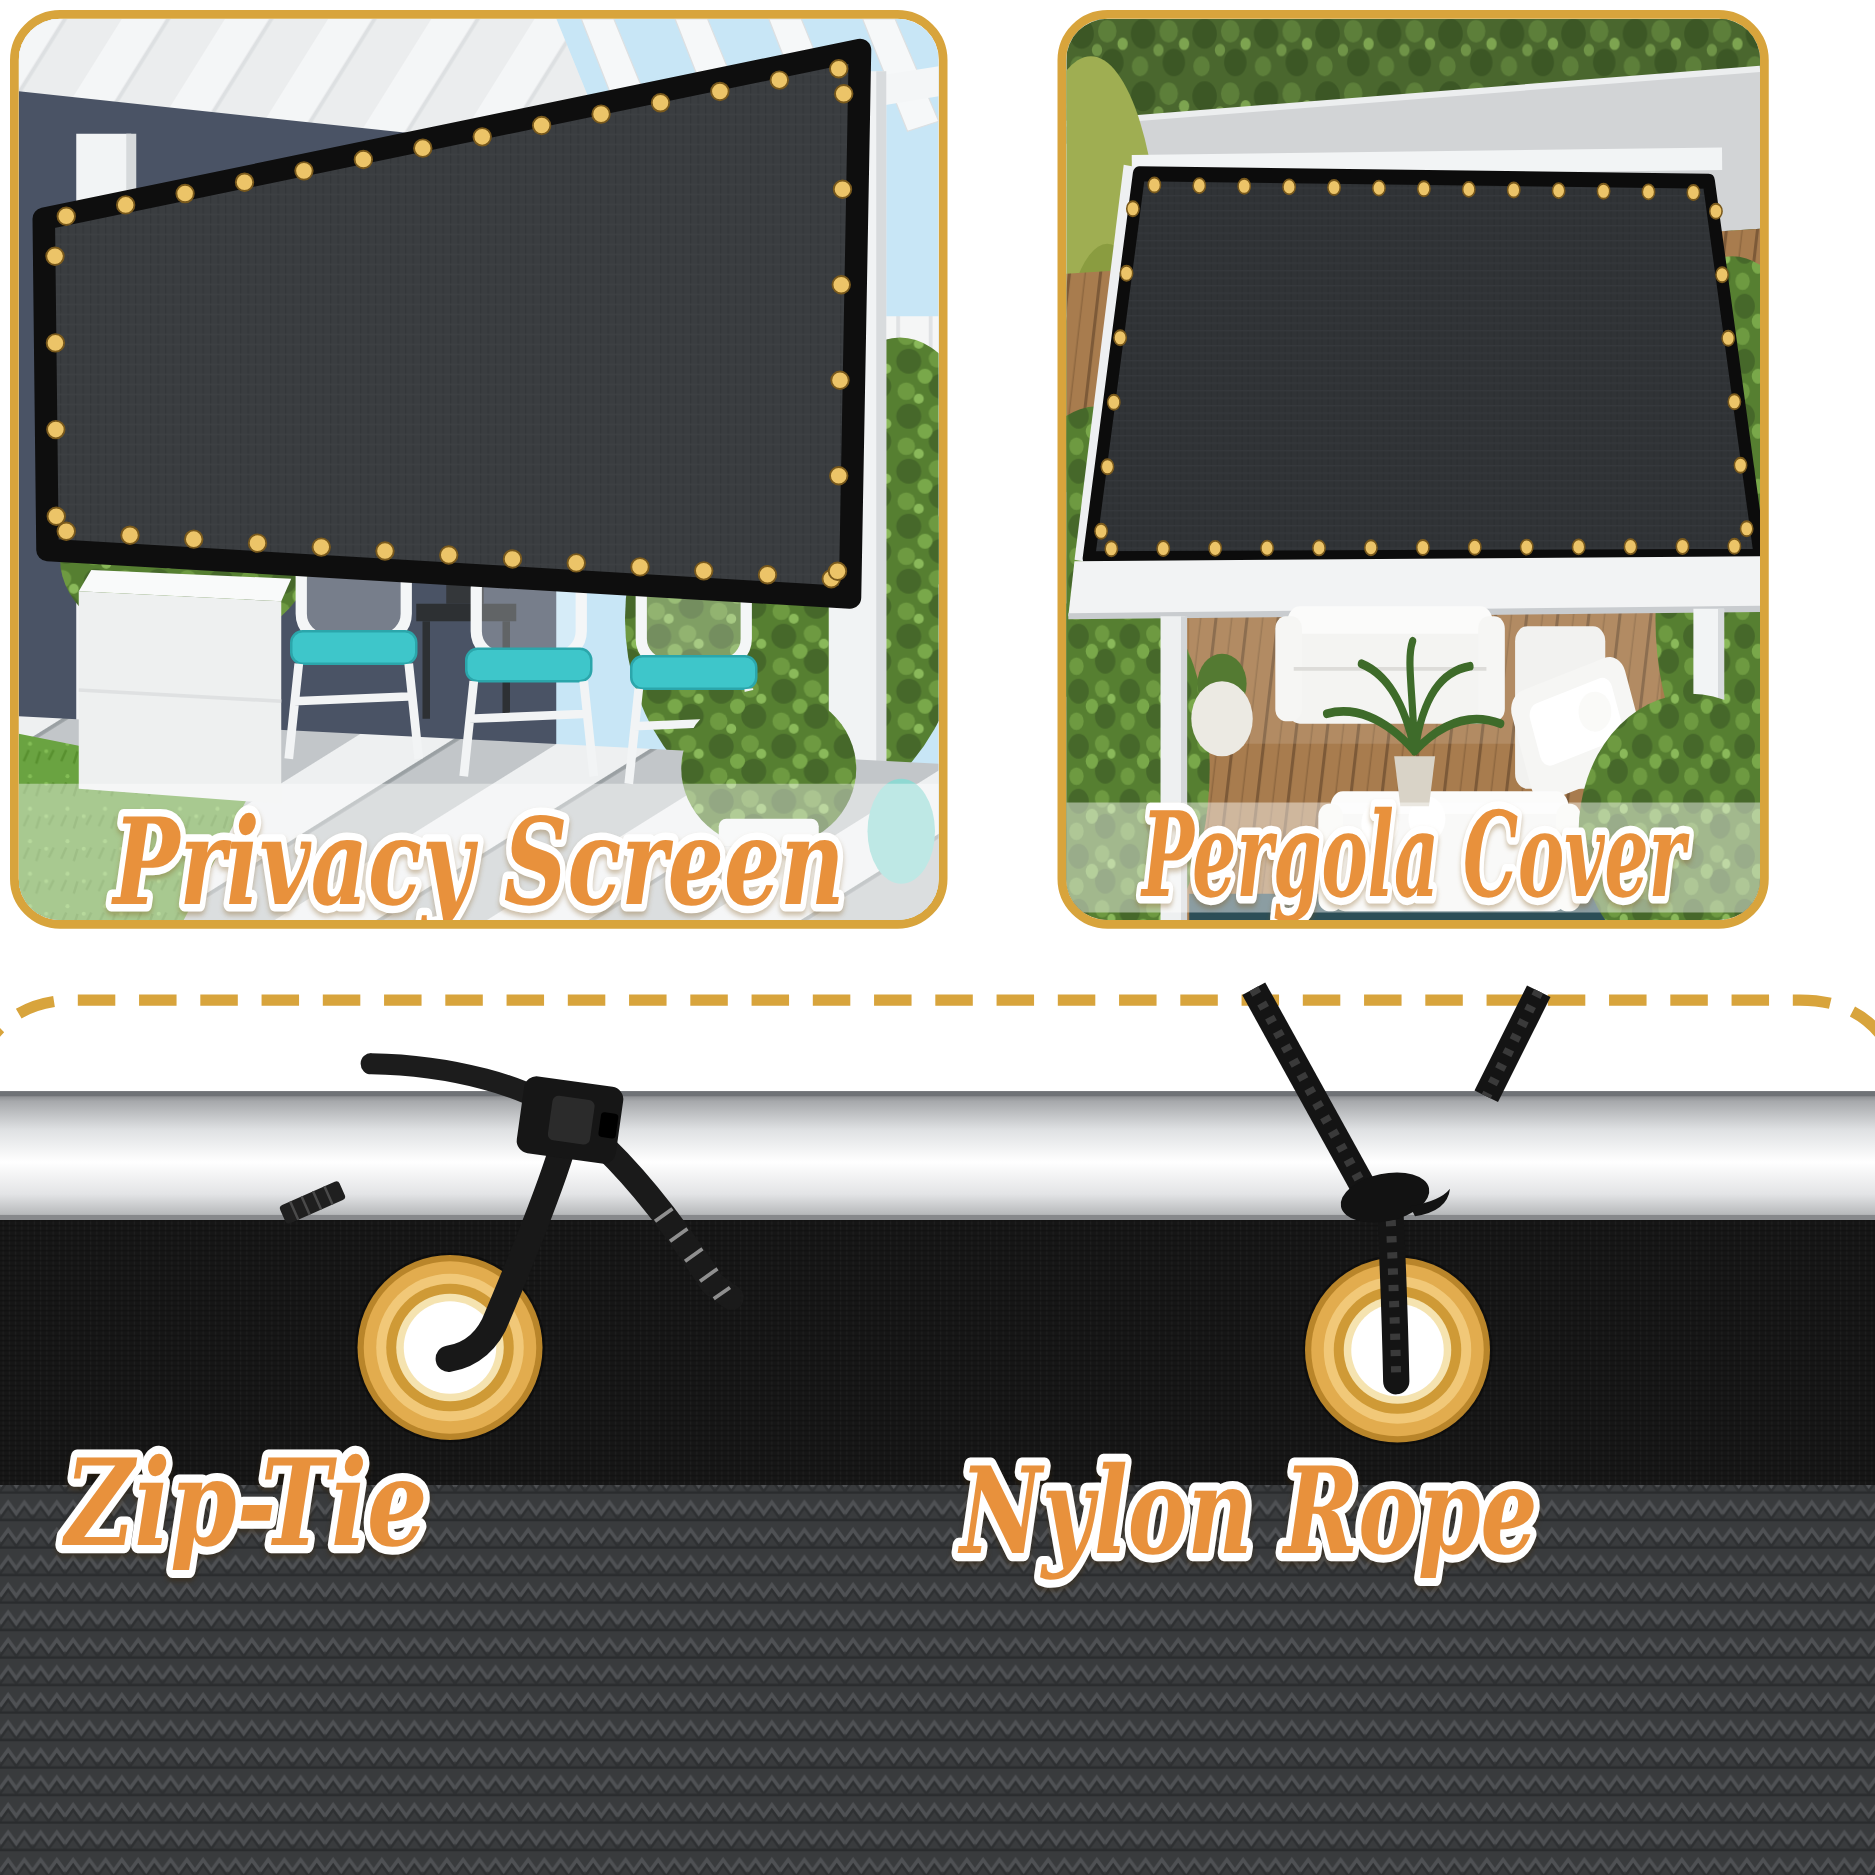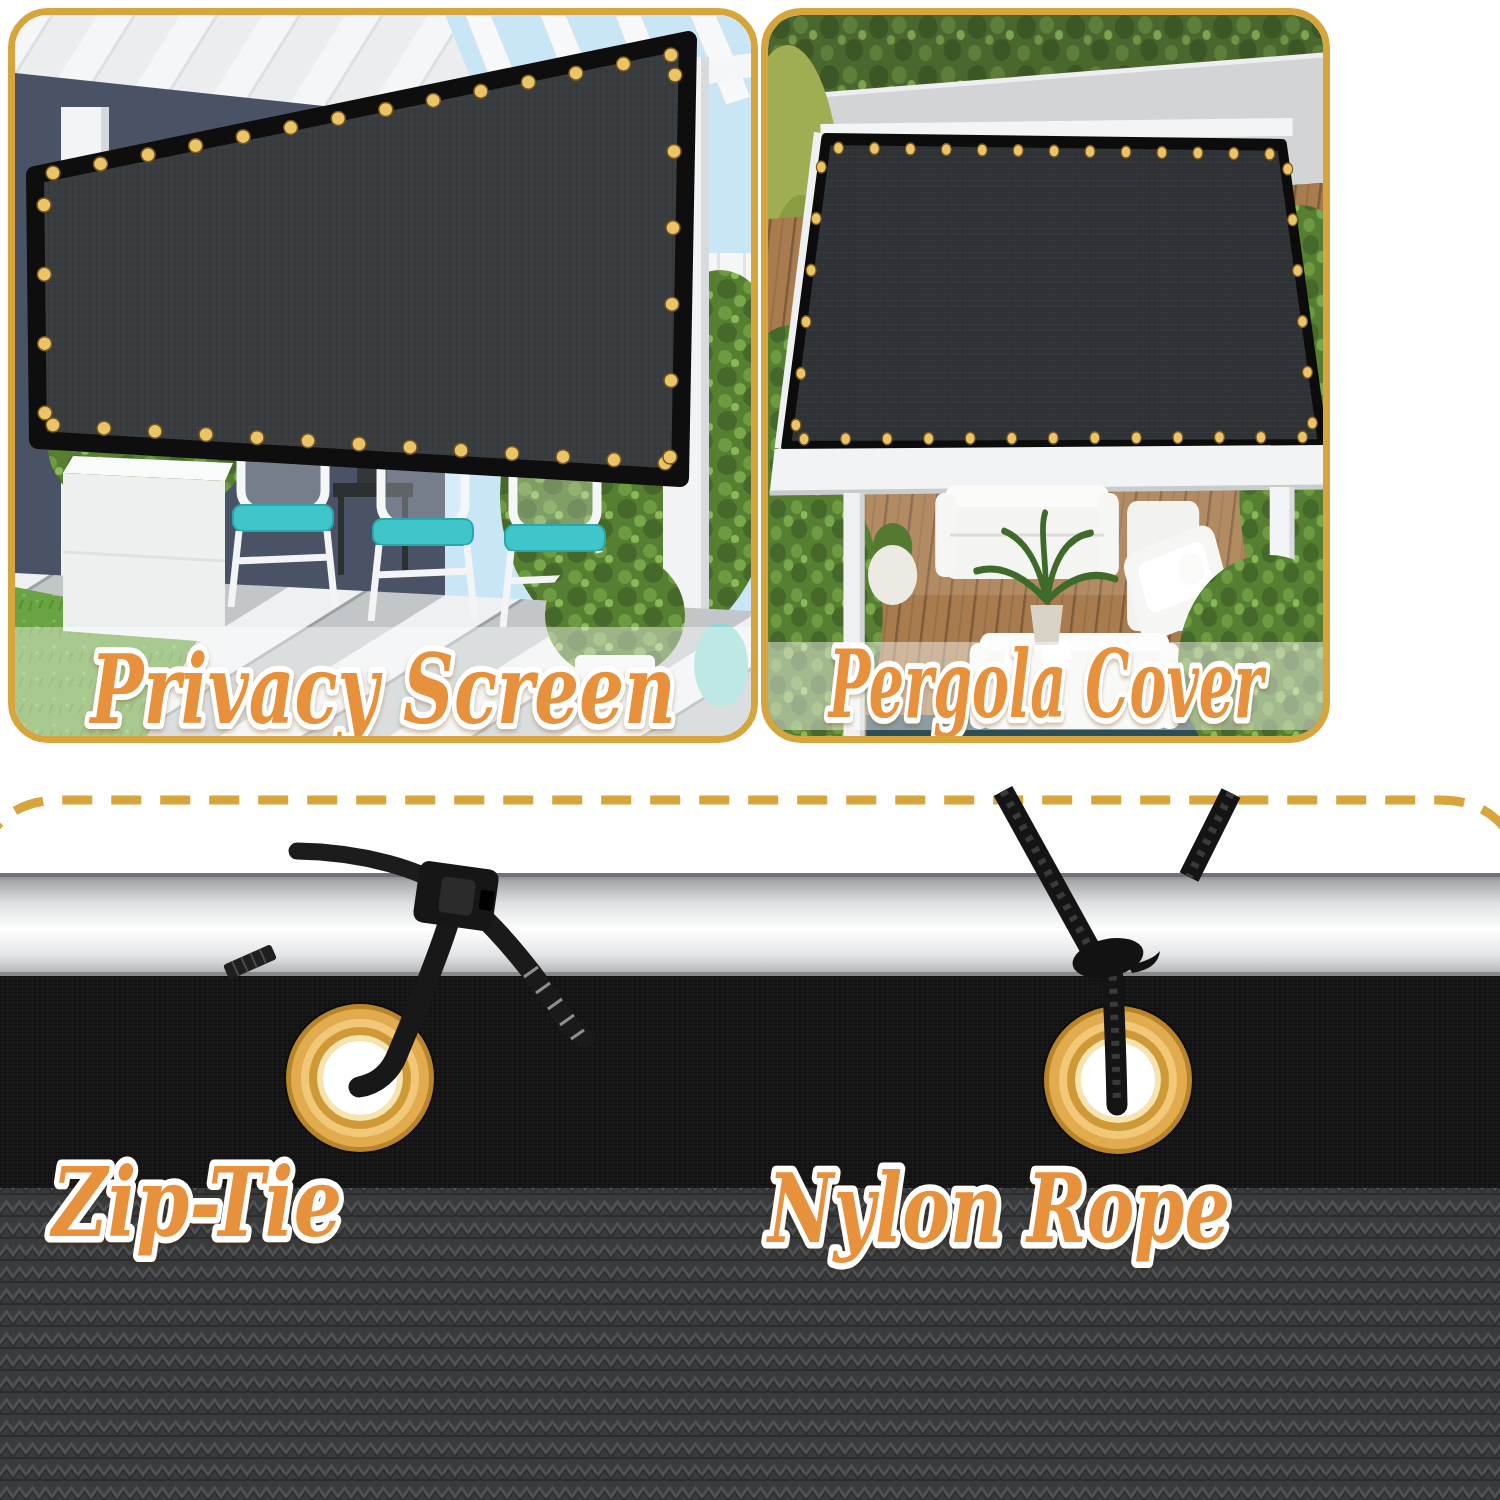"Pergola Cover" .panel-right { left: 761px -> 846px }
